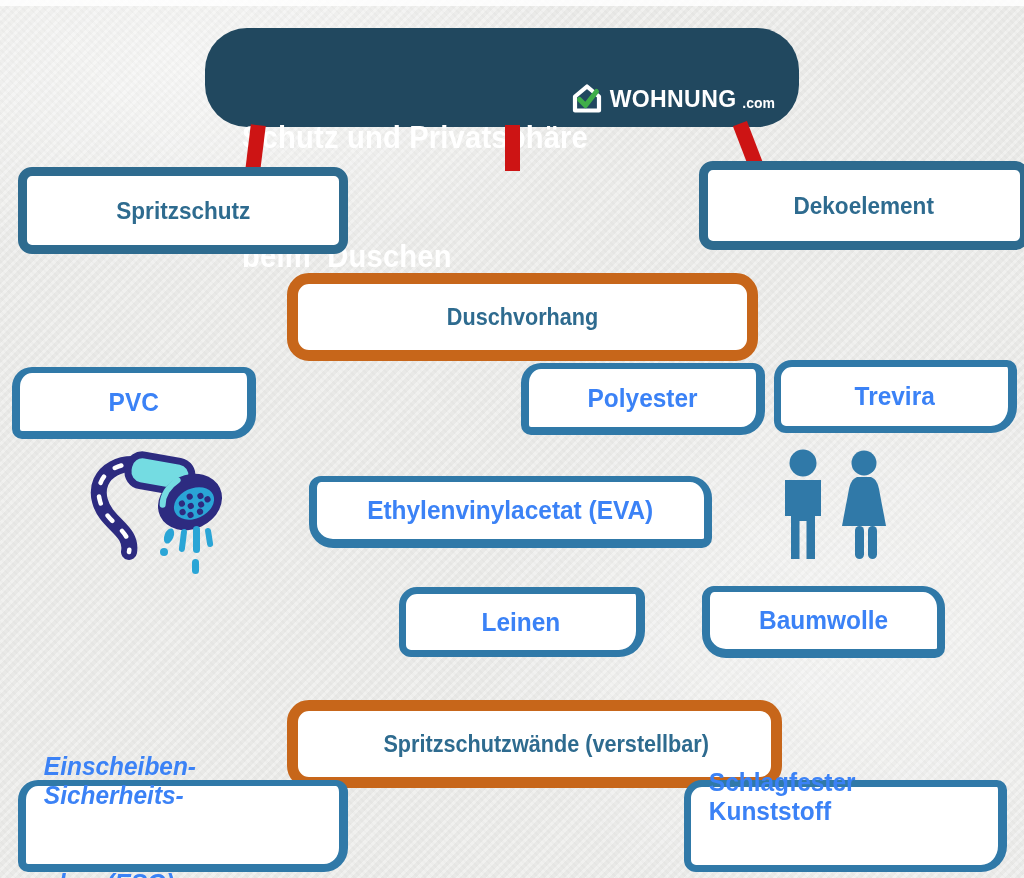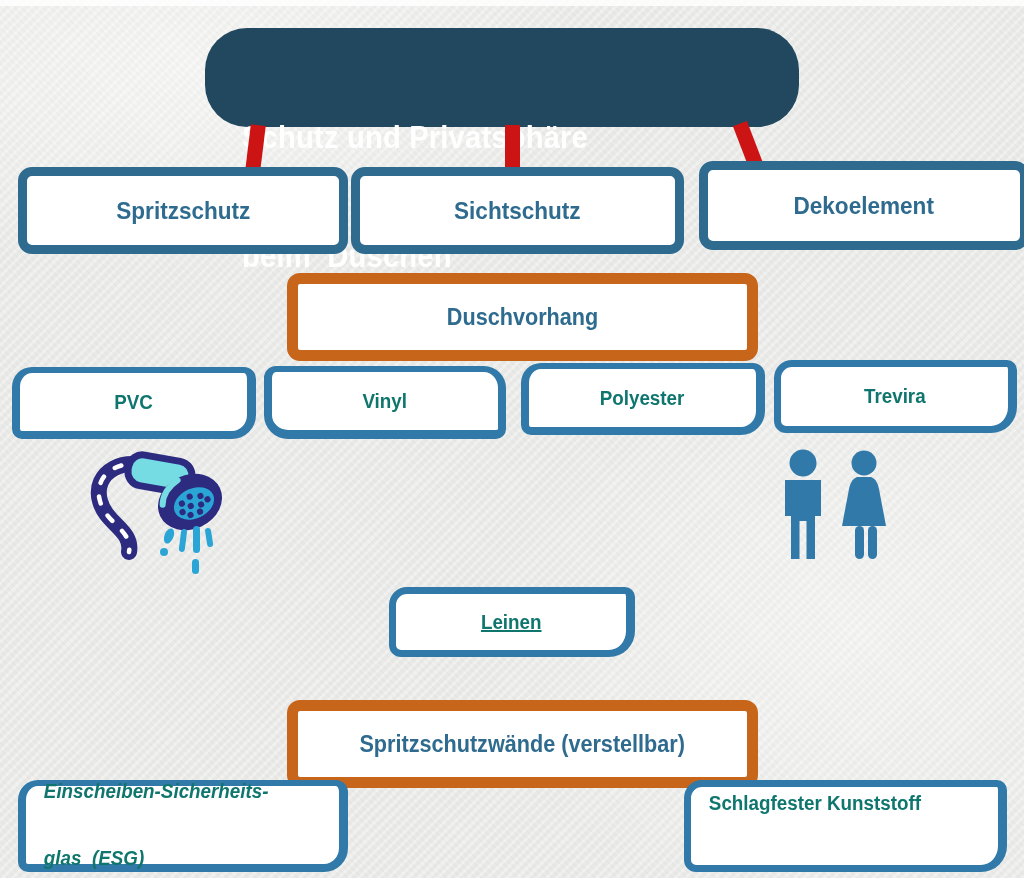"WOHNUNG" div.logo { html: none -> <div> <svg> <path></path> <path></path> </svg> <span>WOHNUNG</span> <span>.com</span> </div> }
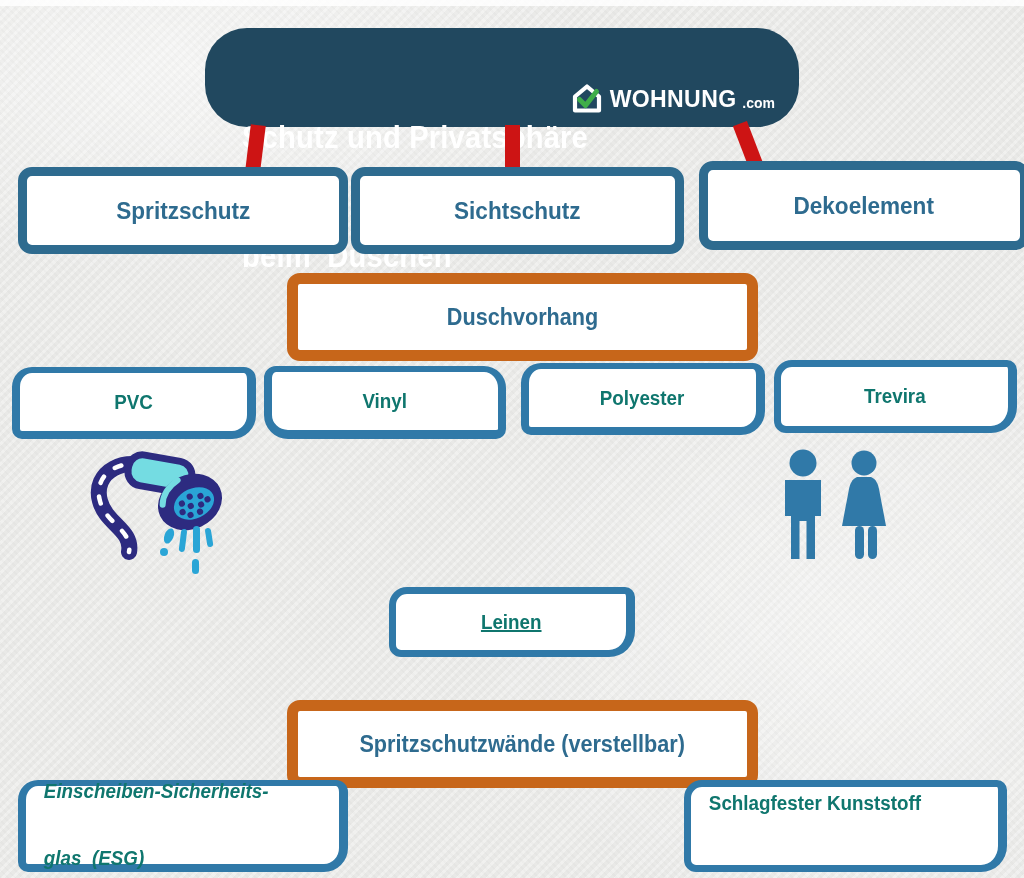"Sichtschutz" div.abs { html: <div> <span>Sichtschutz</span> </div> -> none }
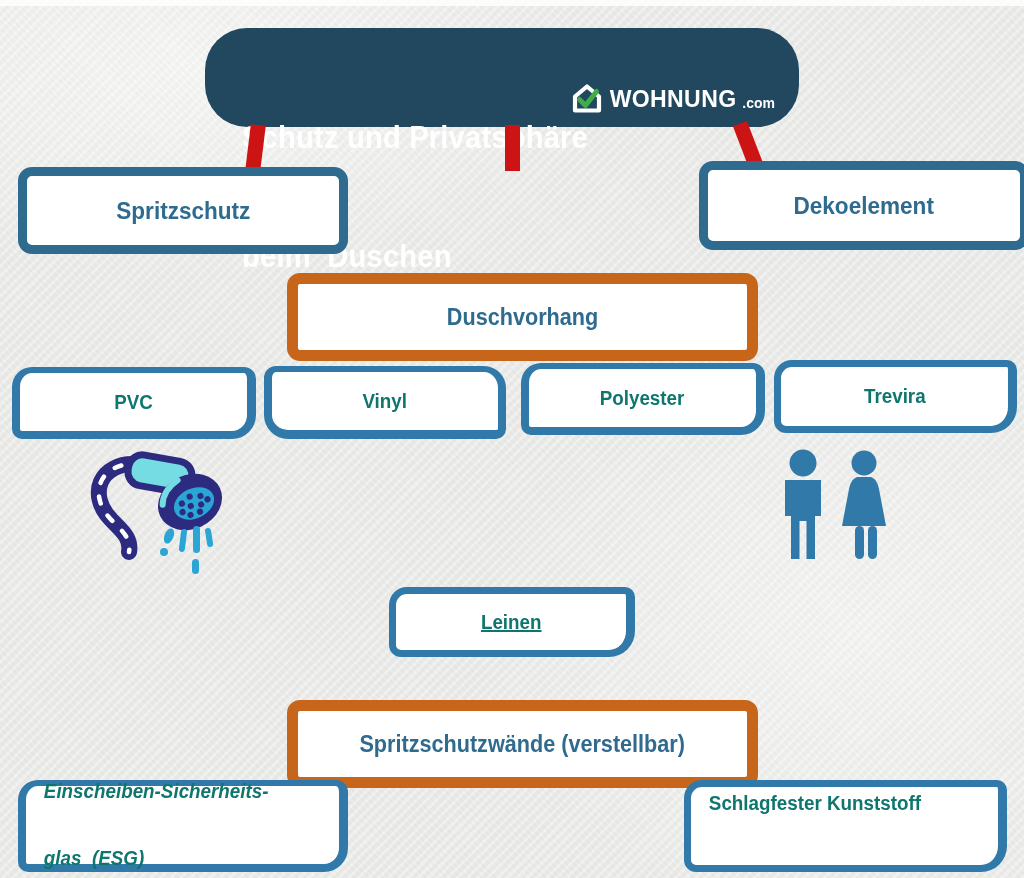"Duschvorhang" .box-o { border-radius: 13px -> 22px }
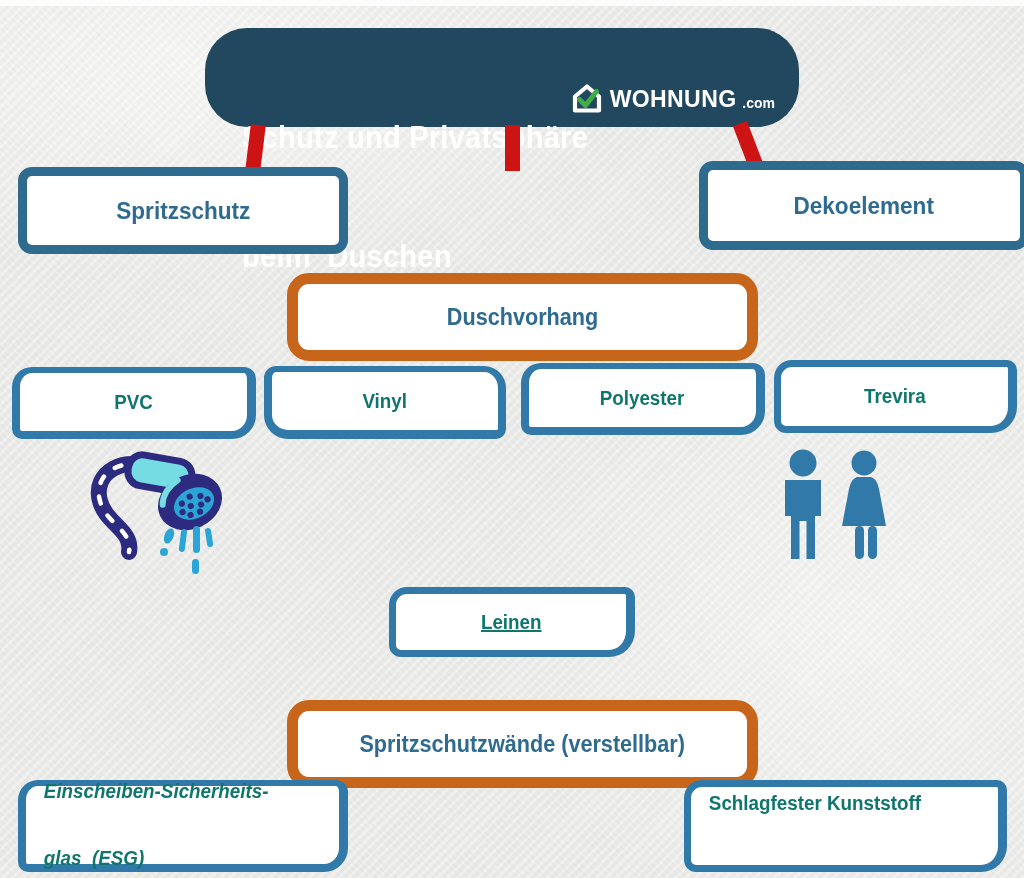"PVC" .box-b { color: #0f766e -> #3b82f6; font-size: 20px -> 26px }
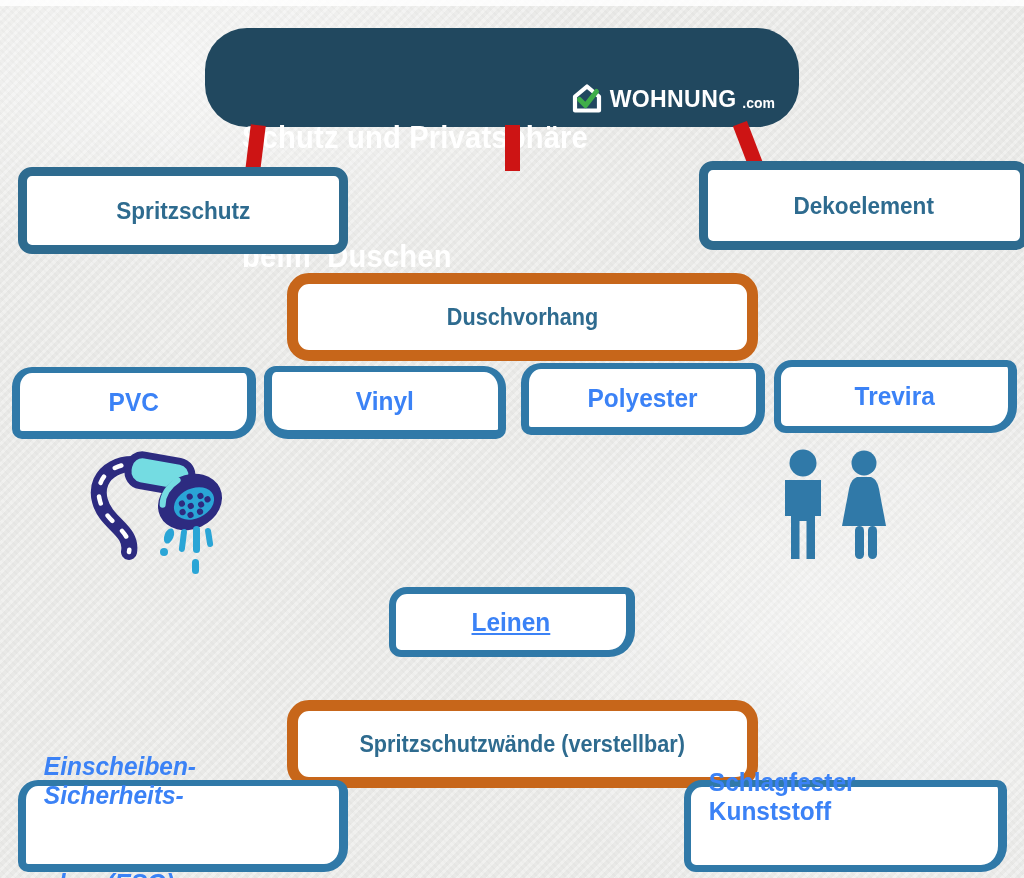"Vinyl" div.abs { html: <div> <span>Vinyl</span> </div> -> none }
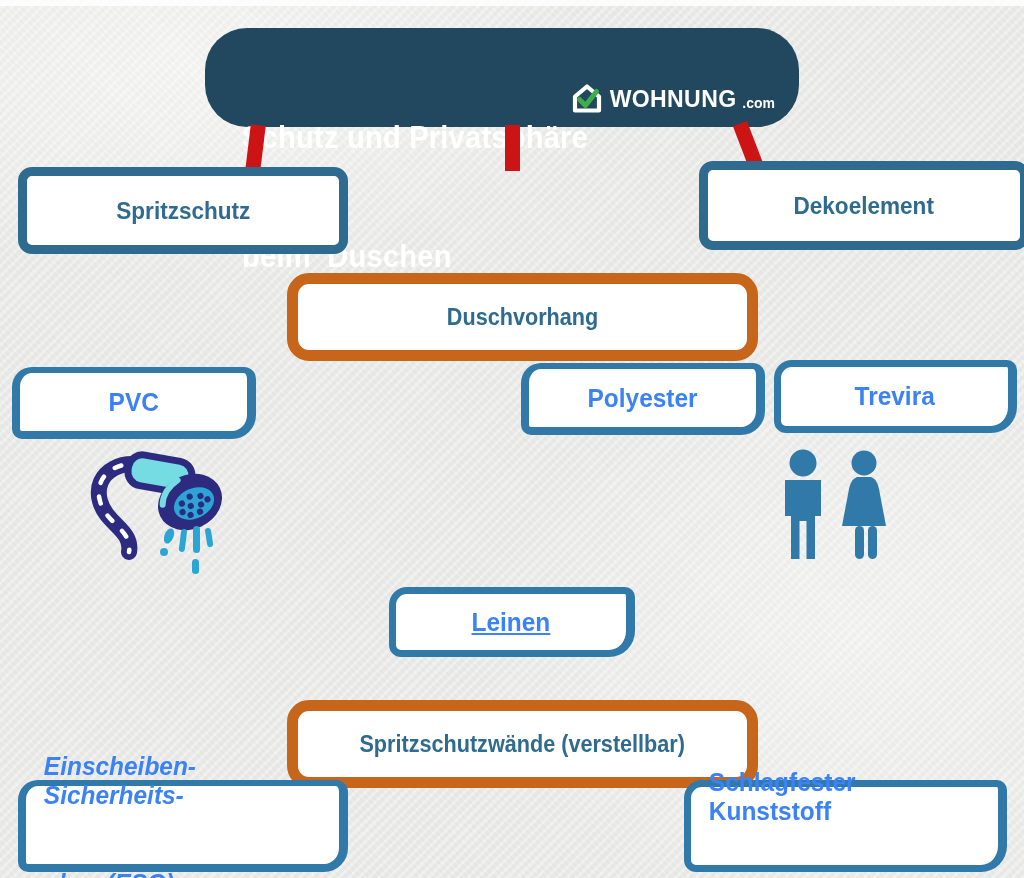"Ethylenvinylacetat (EVA)" div.abs { html: none -> <div> <span>Ethylenvinylacetat (EVA)</span> </div> }
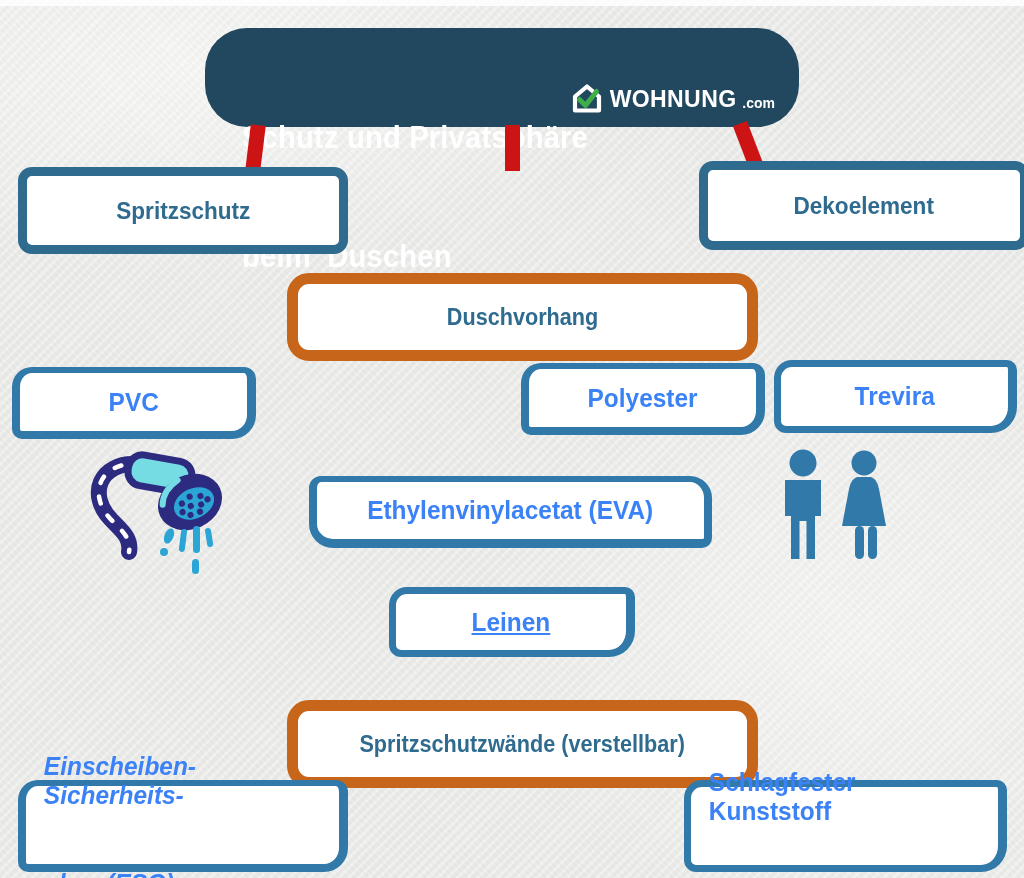"Leinen" .b-leinen { left: 389px -> 399px; text-decoration: underline -> none }
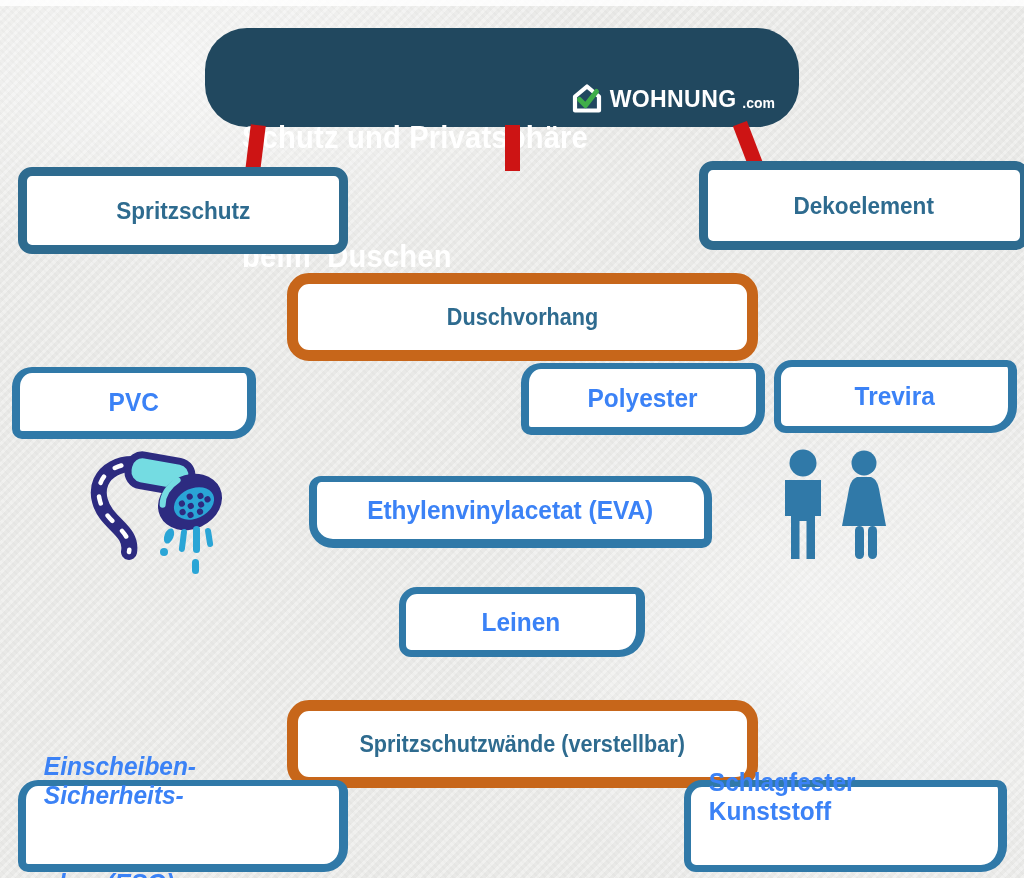"Baumwolle" div.abs { html: none -> <div> <span>Baumwolle</span> </div> }
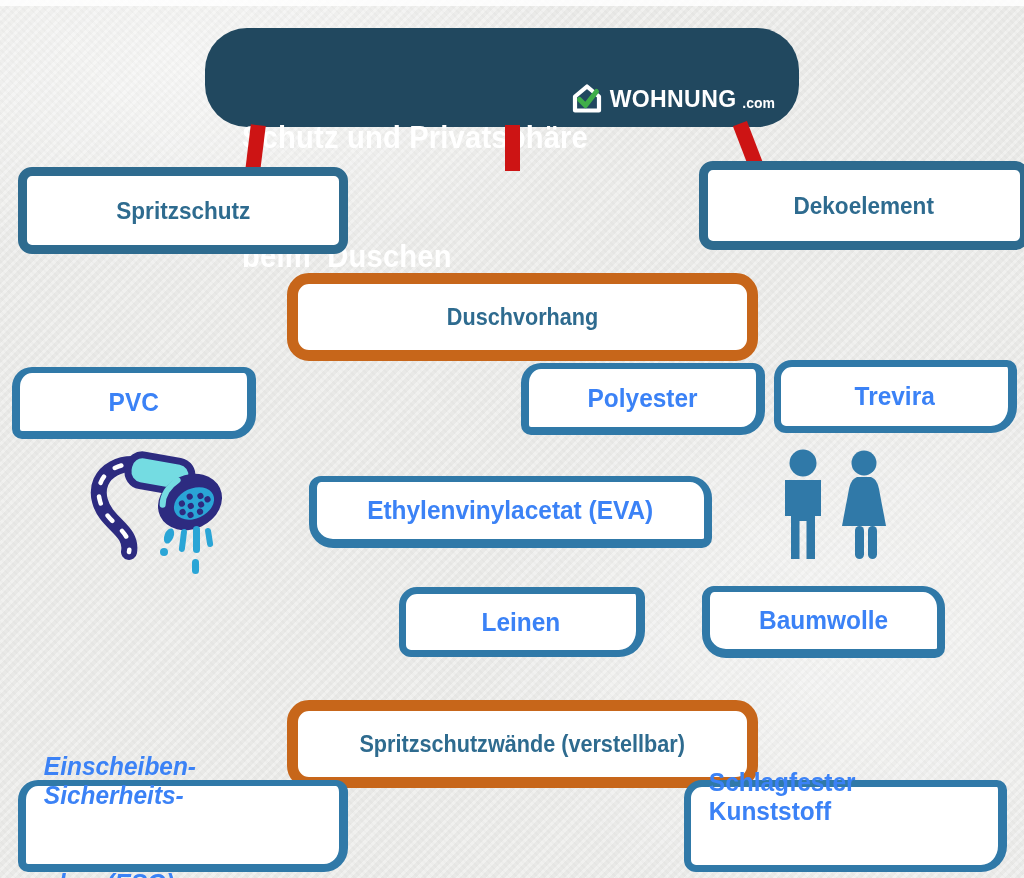"Spritzschutzwände (verstellbar)" .b-waende { padding-left: none -> 24px }
